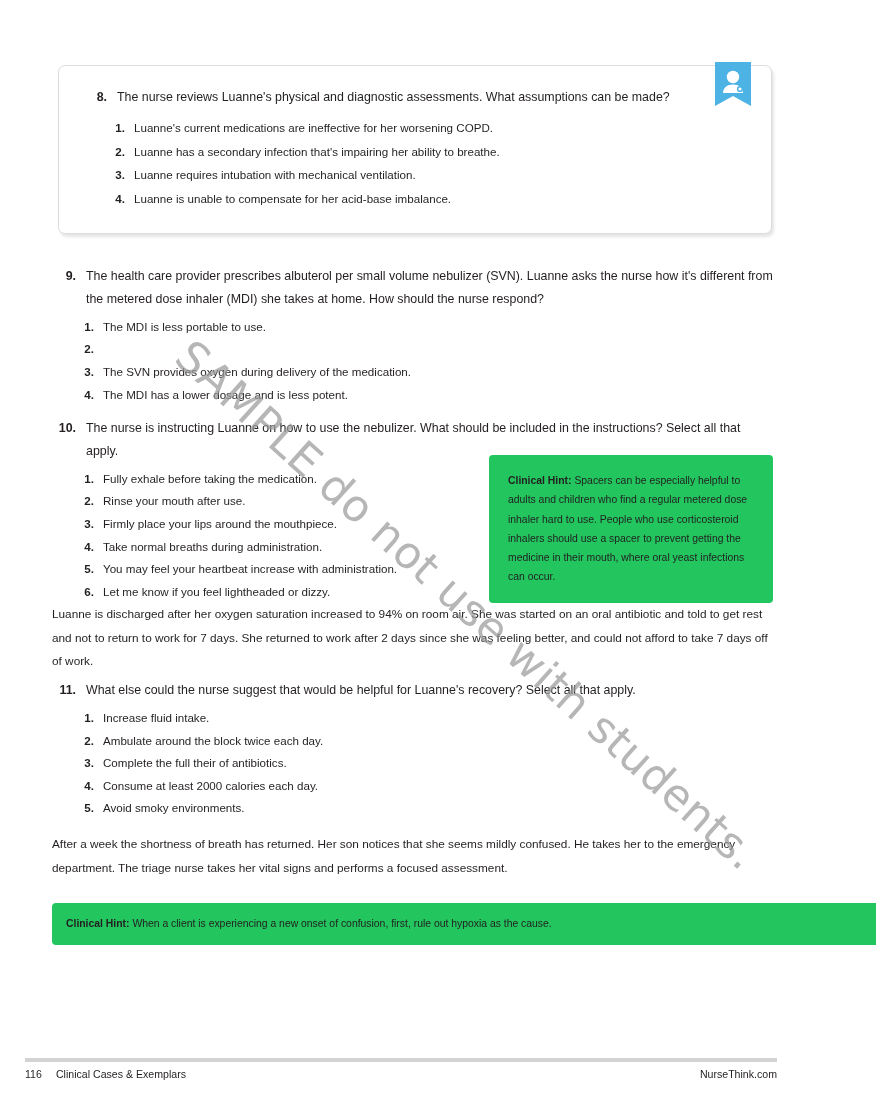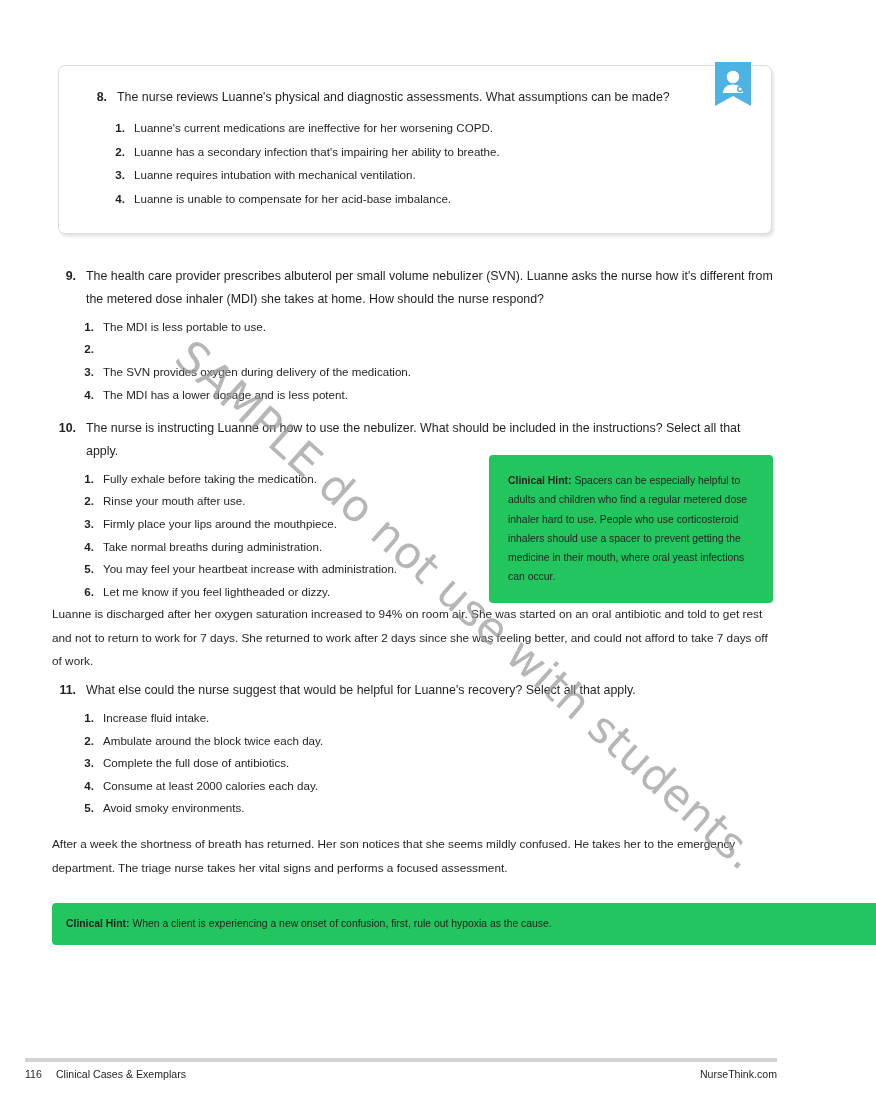"Complete the full dose of" div.opt-text { text: dose -> their }
